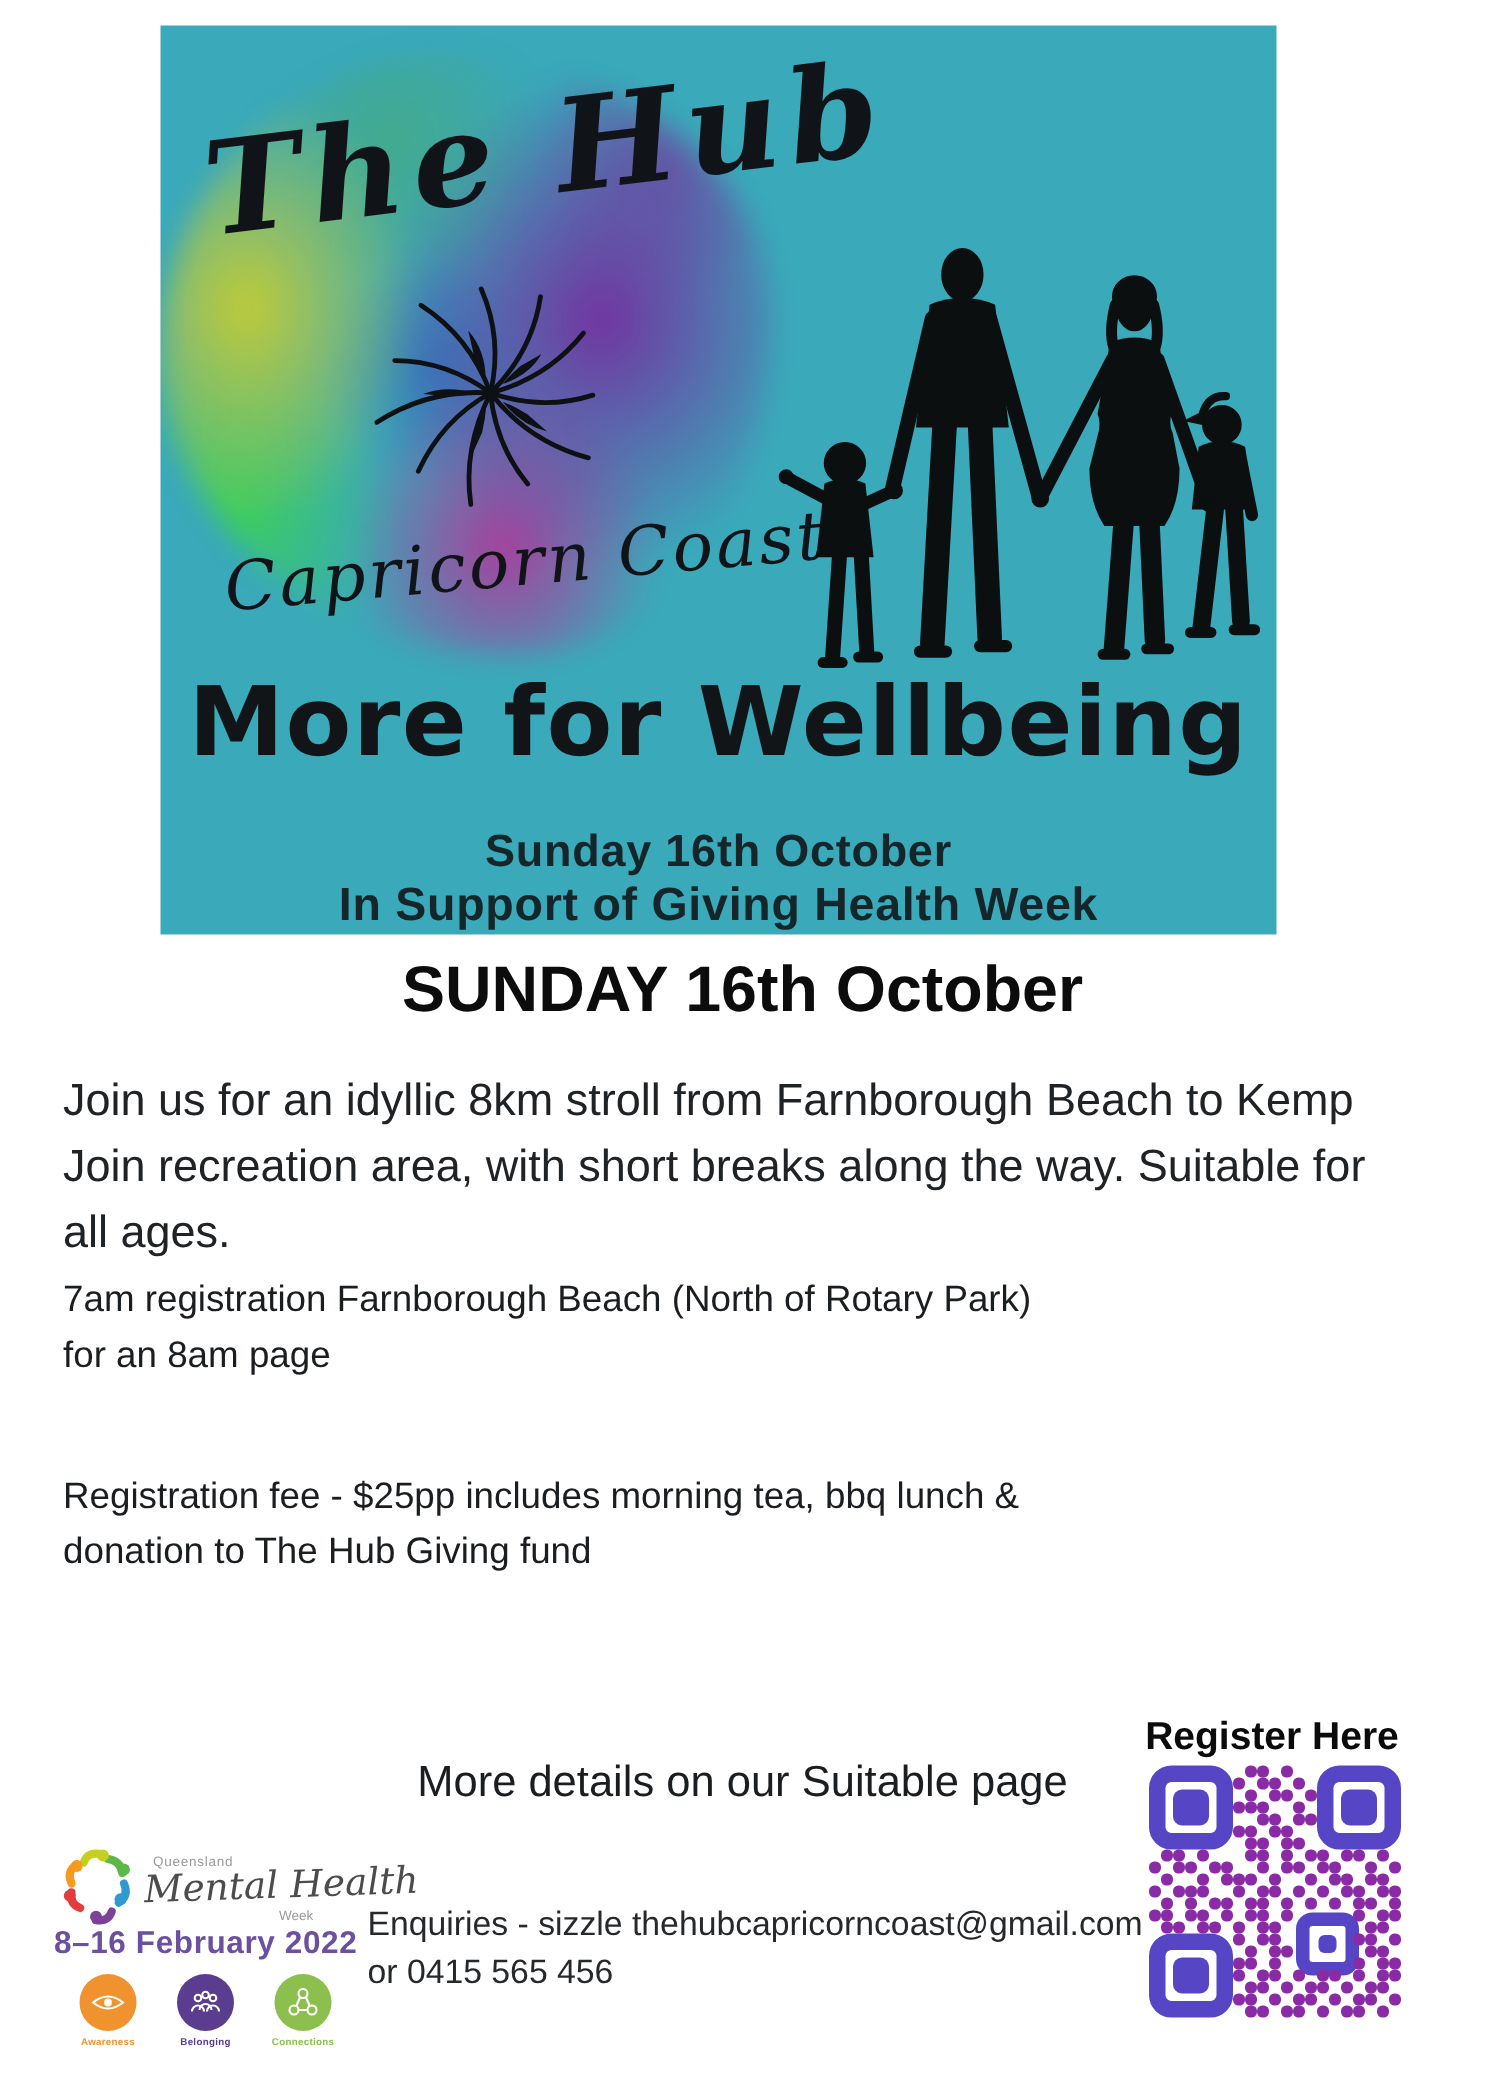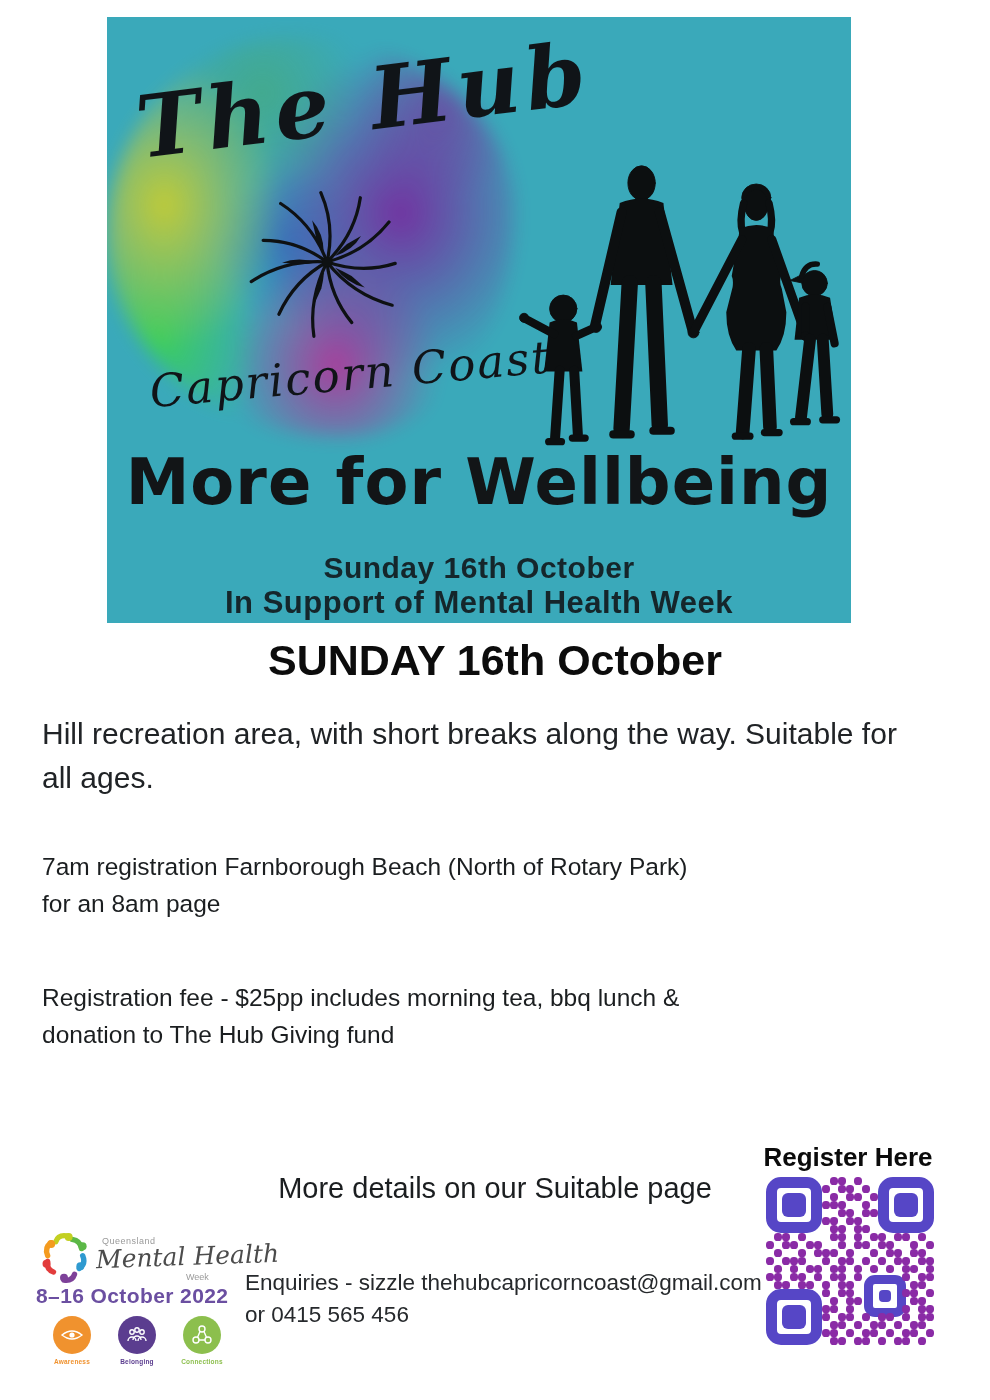"In Support of Mental Health" div.banner-sub2 { text: Mental -> Giving }
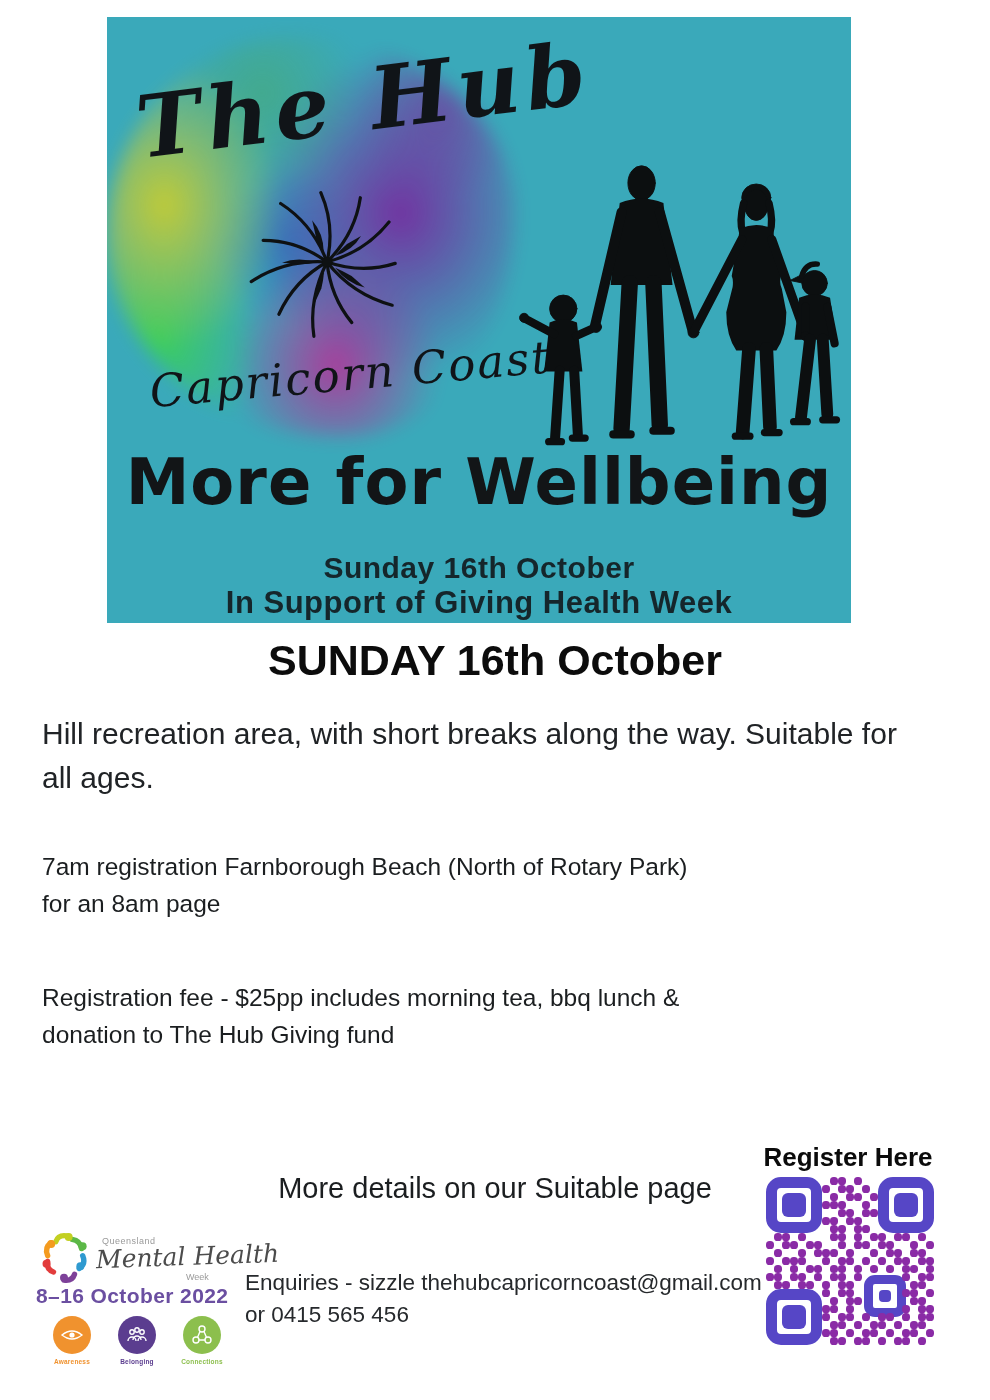"Join us for an idyllic" div { html: none -> <div>Join us for an idyllic 8km stroll from Farnborough Beach to Kemp</div> }
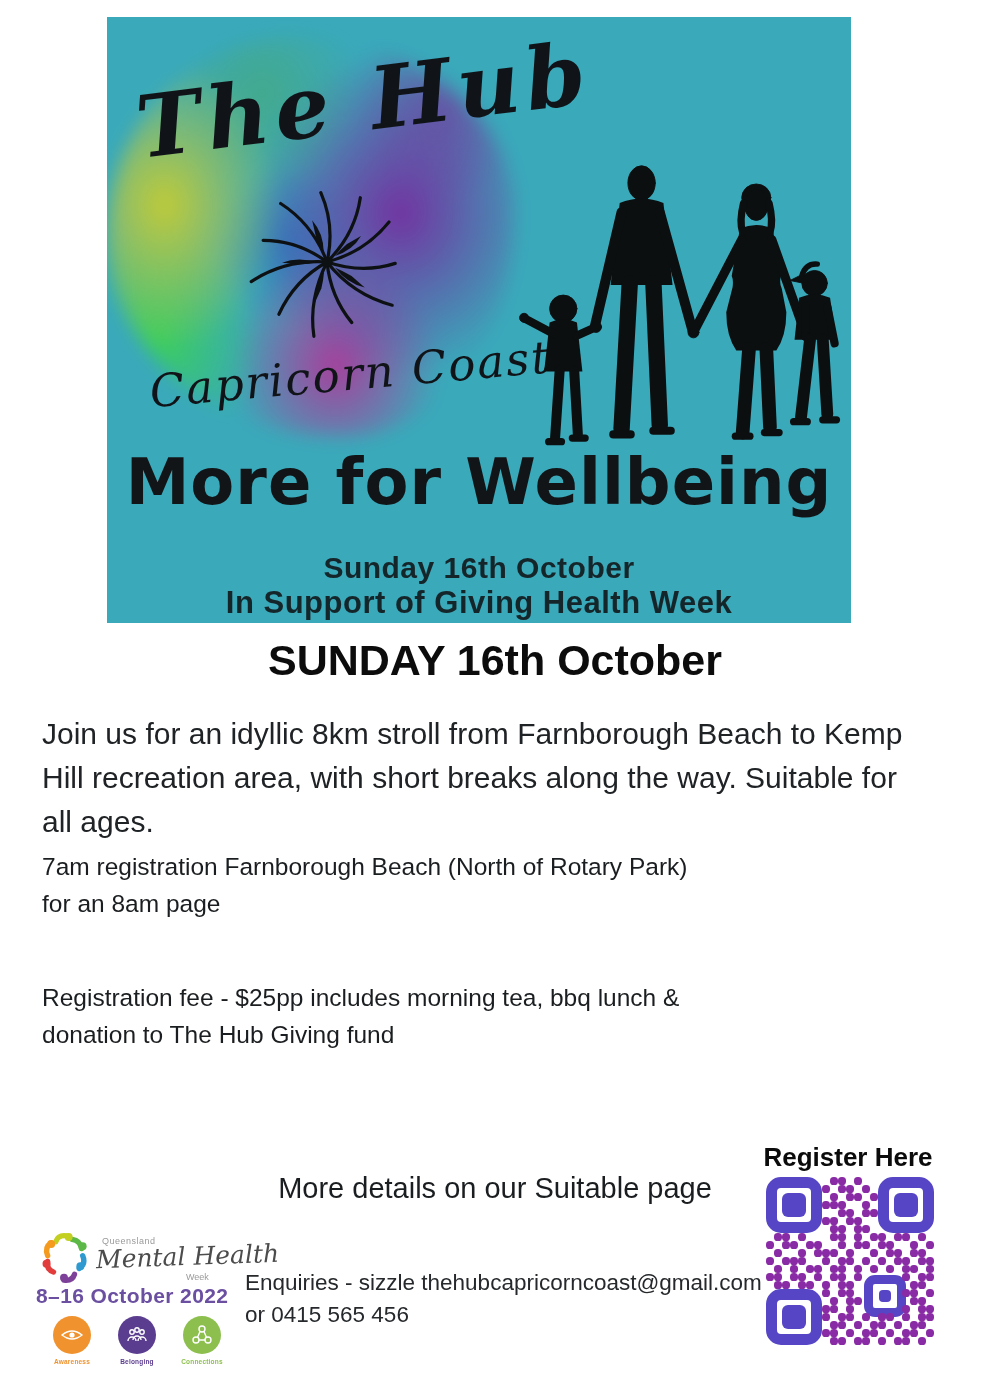"Hill recreation area, with short" div { text: Hill -> Join }
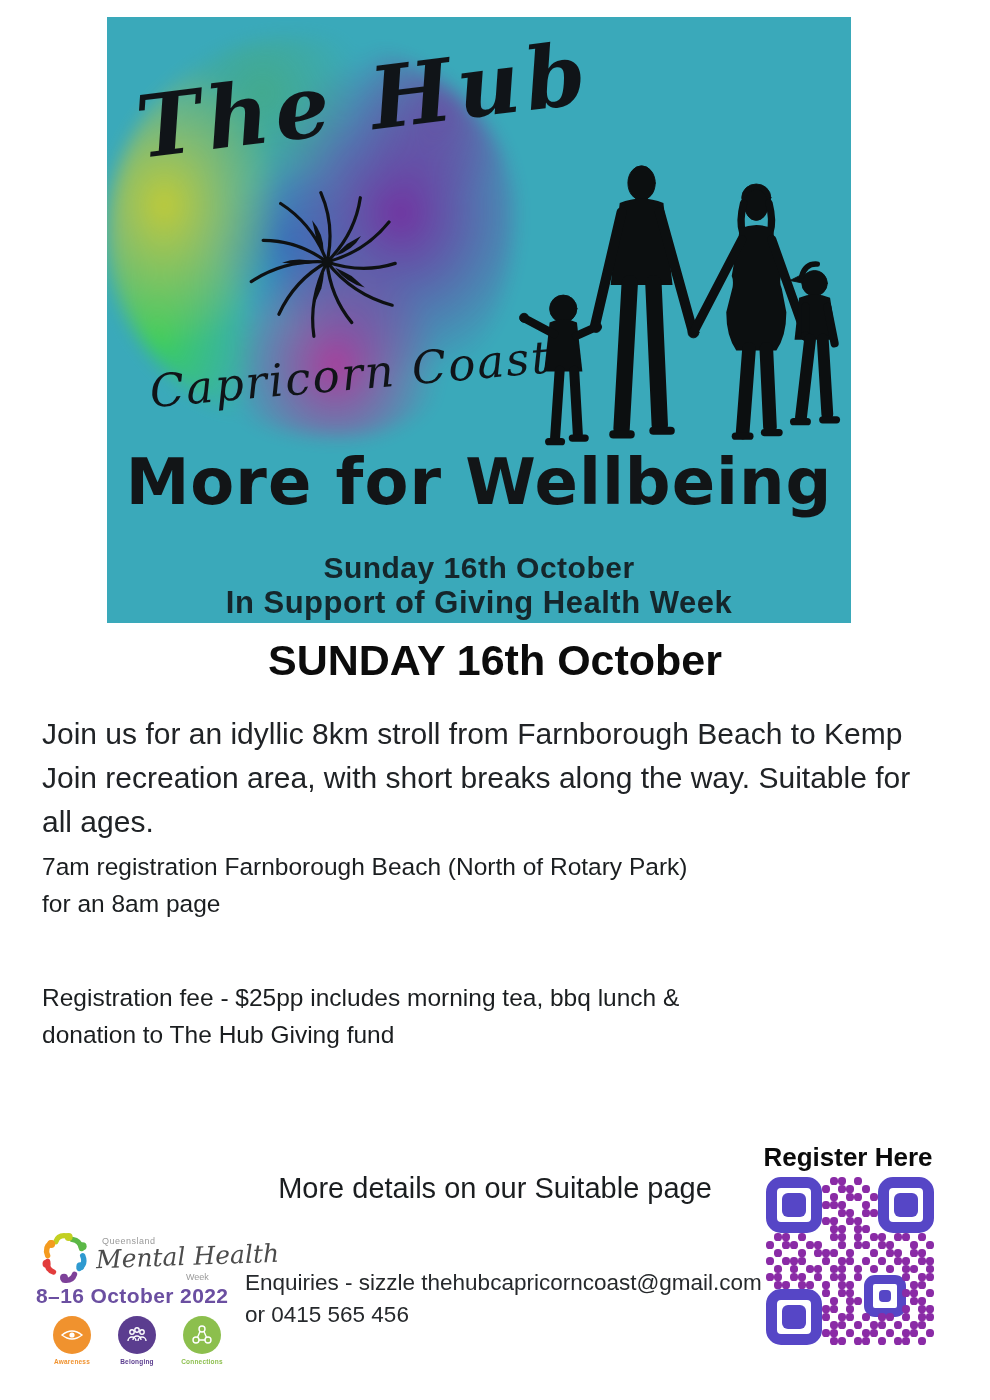"8–16 October 2022" div.mhw-date { text: October -> February }
